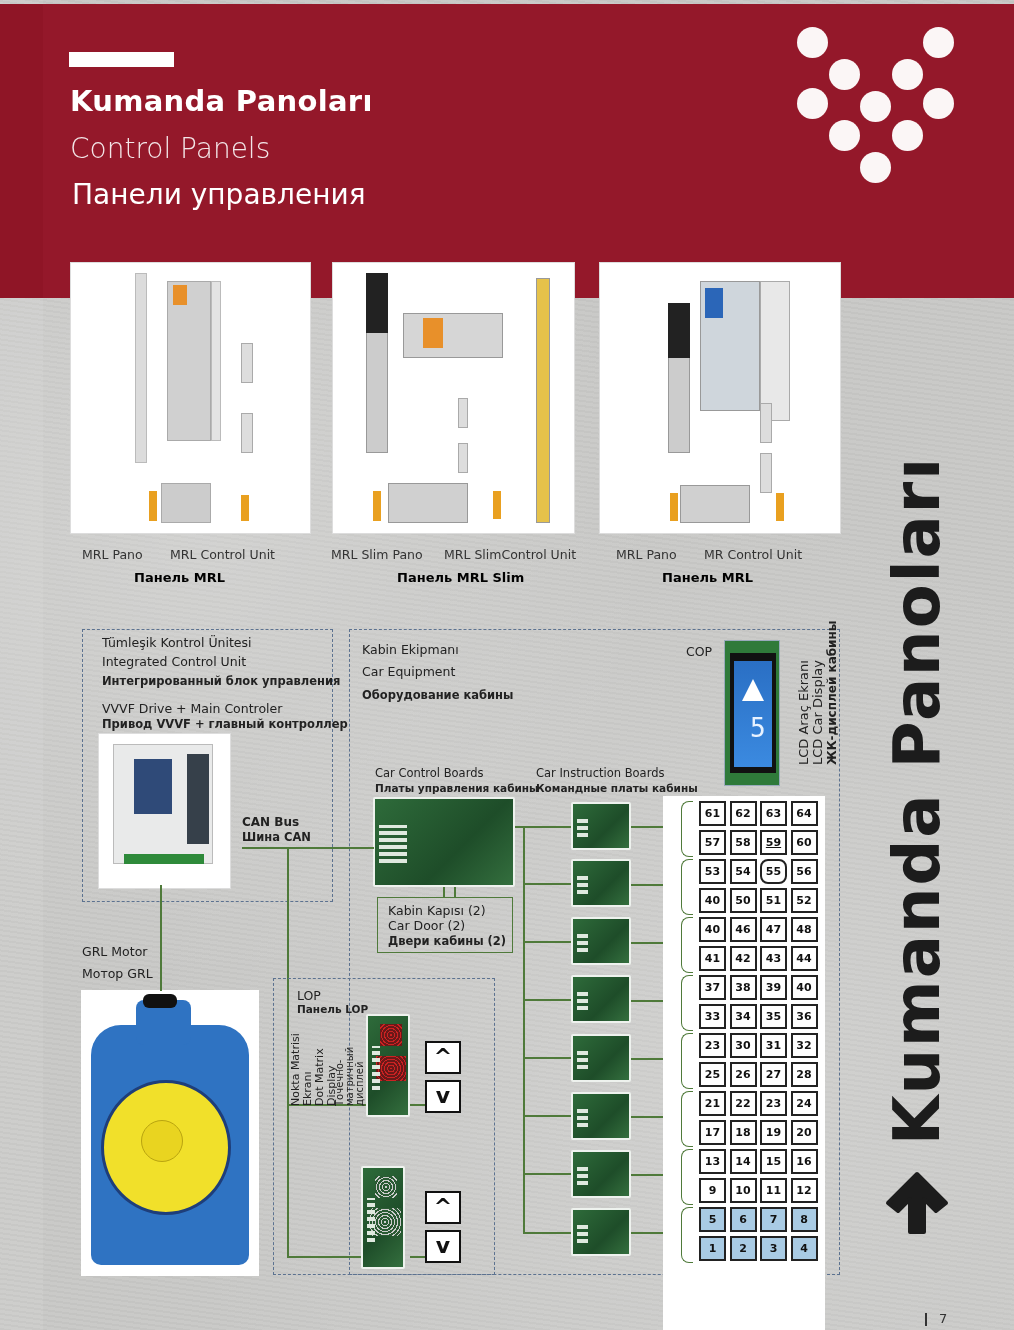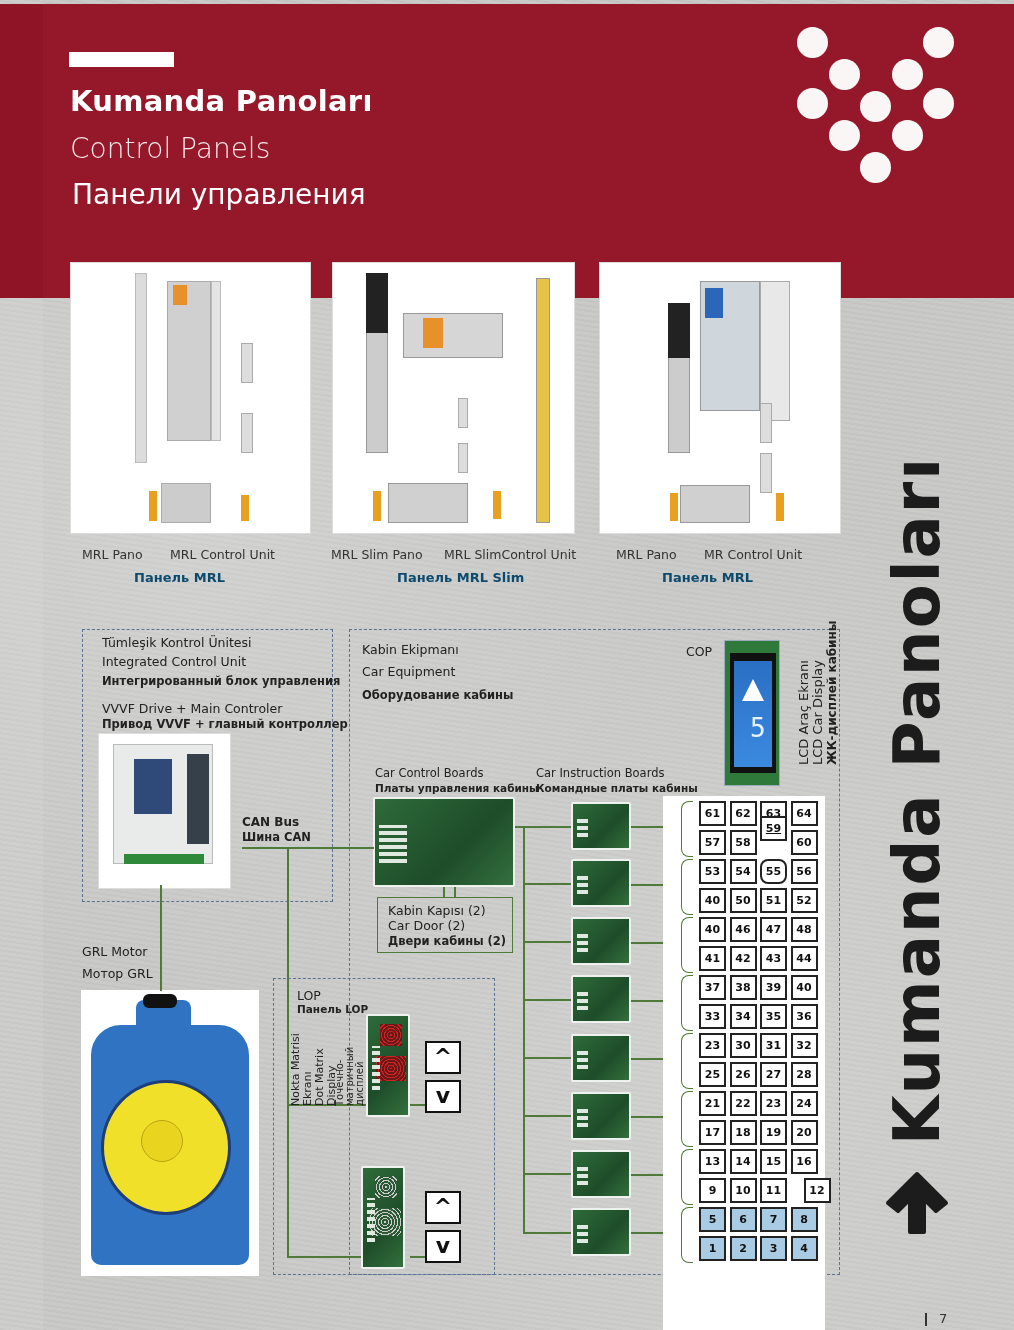"Панель MRL" .capb { color: #0c4a6e -> #000000 }
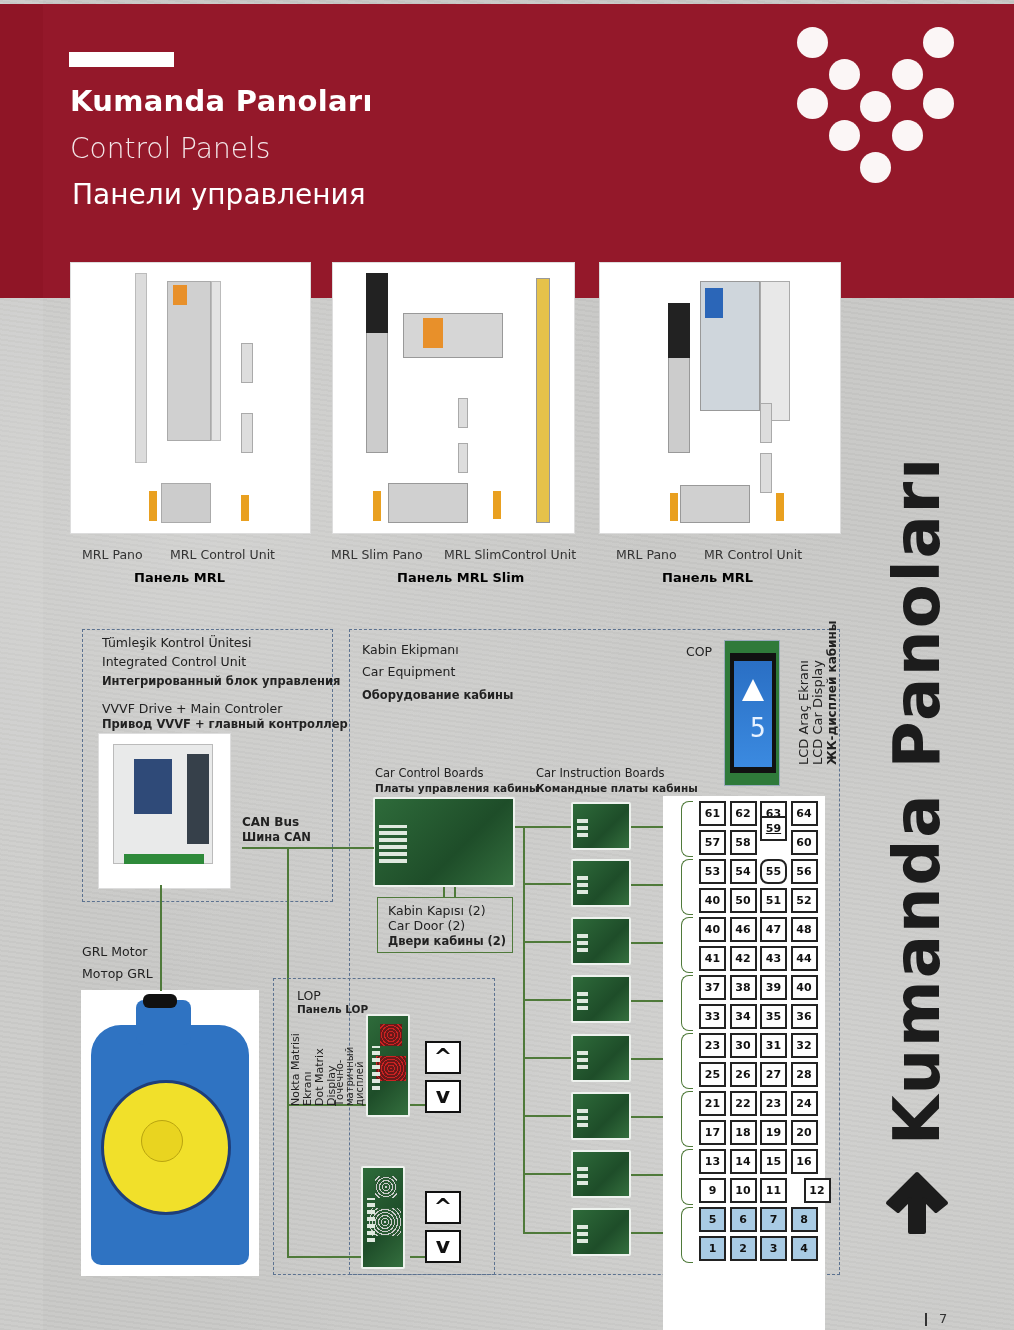"59" div.cell { top: 20px -> 34px }
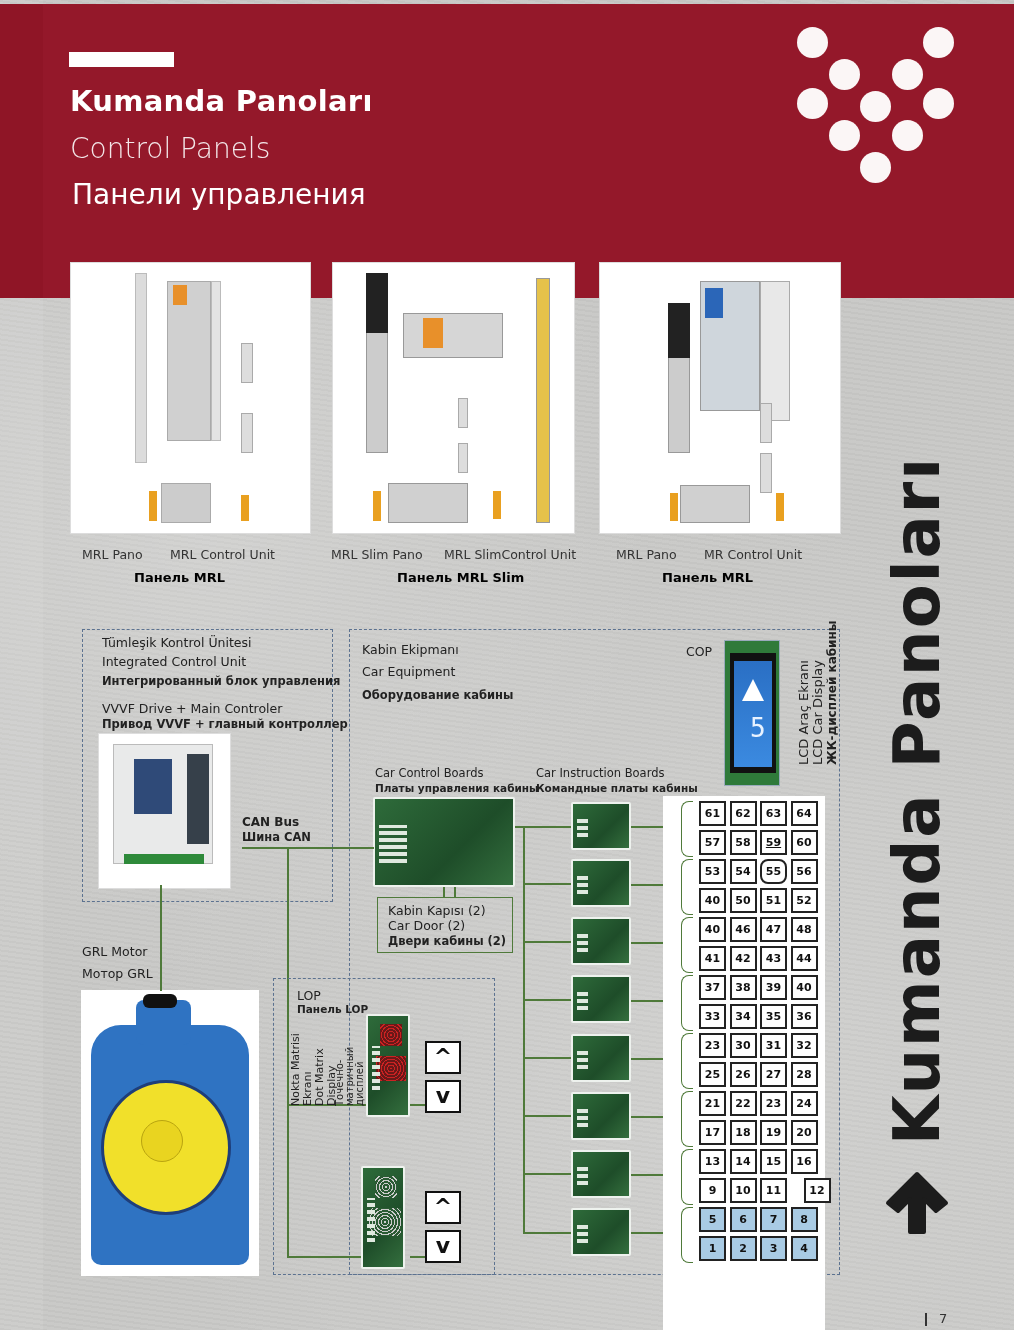"12" div.cell { margin-left: 13px -> none }
